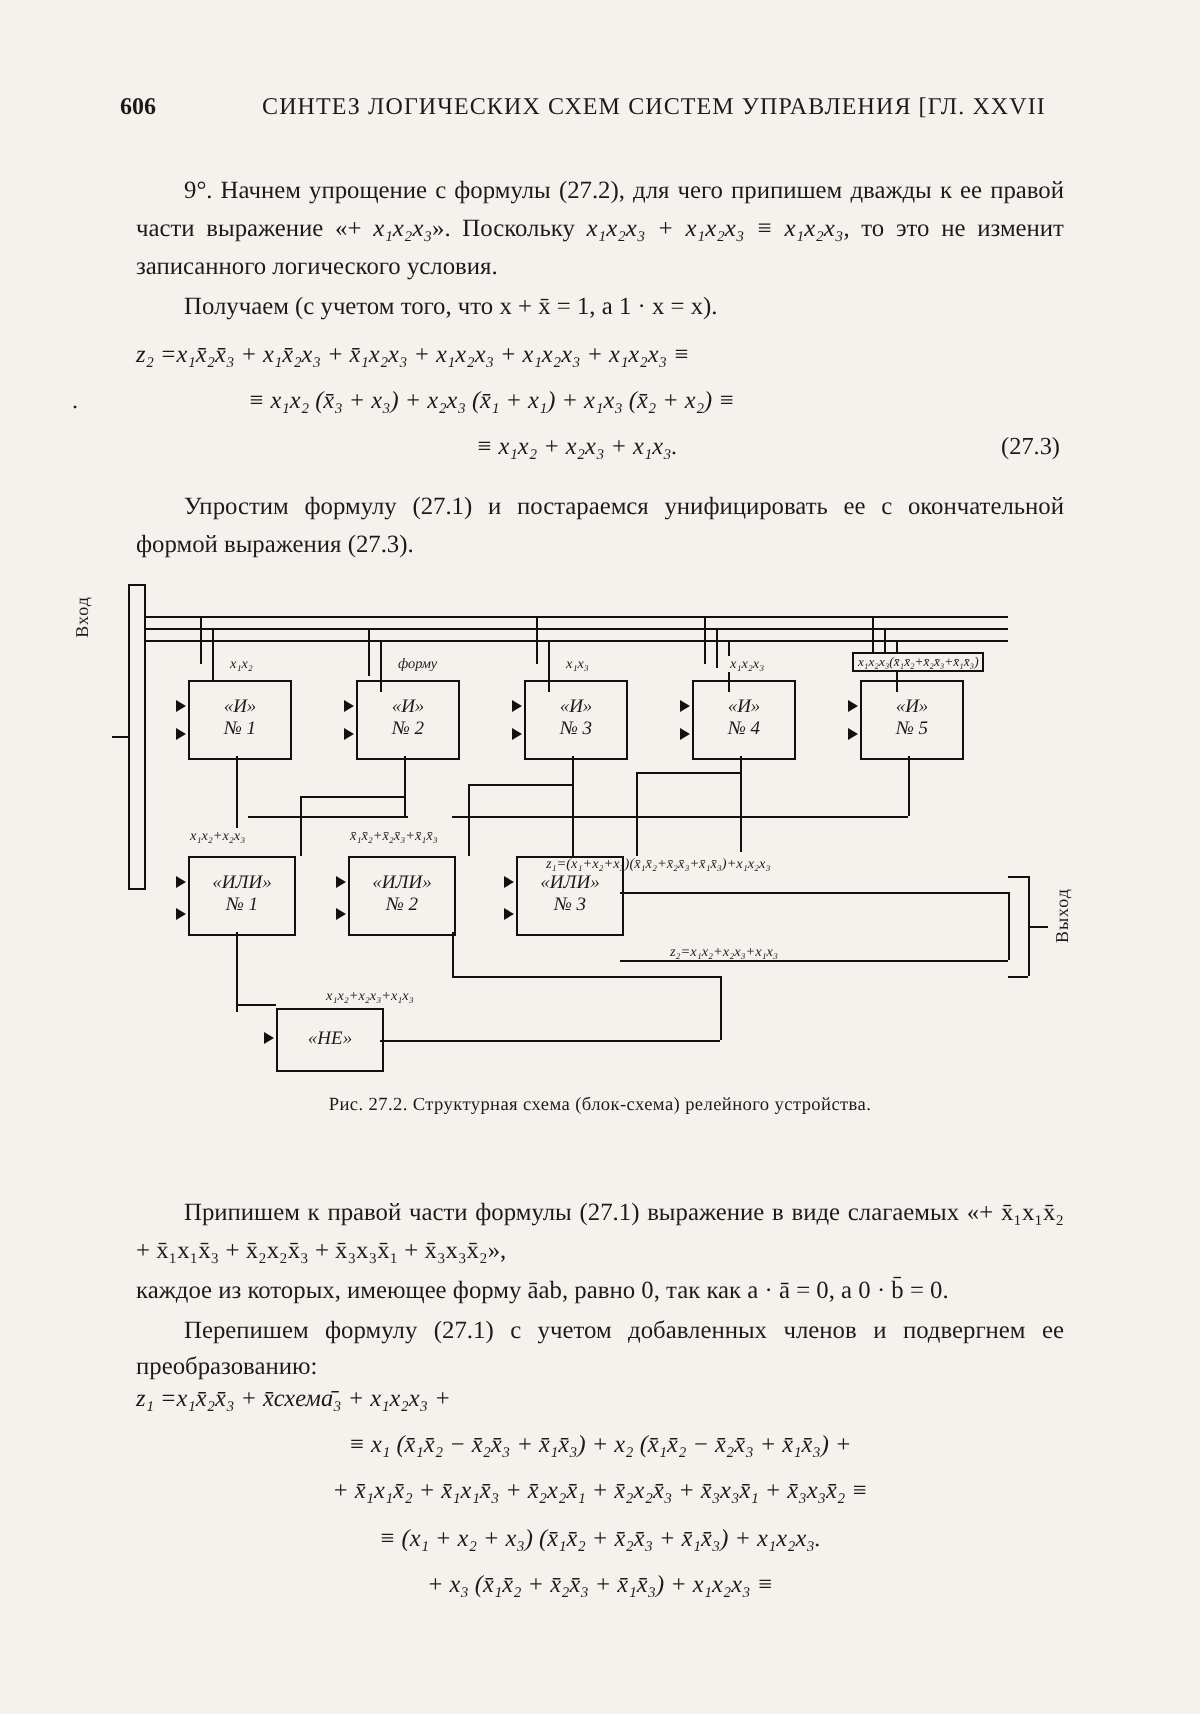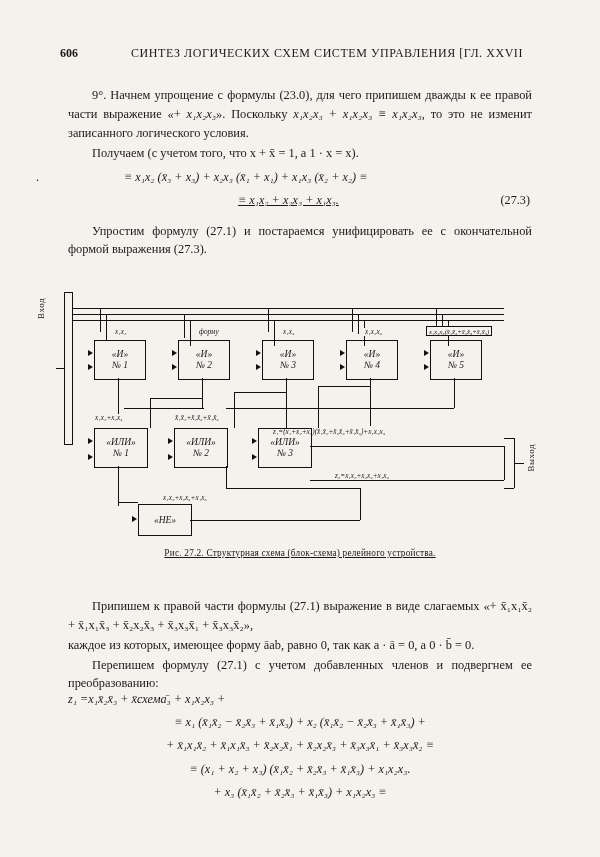"9°. Начнем упрощение с формулы" span { text: 23.0 -> 27.2 }
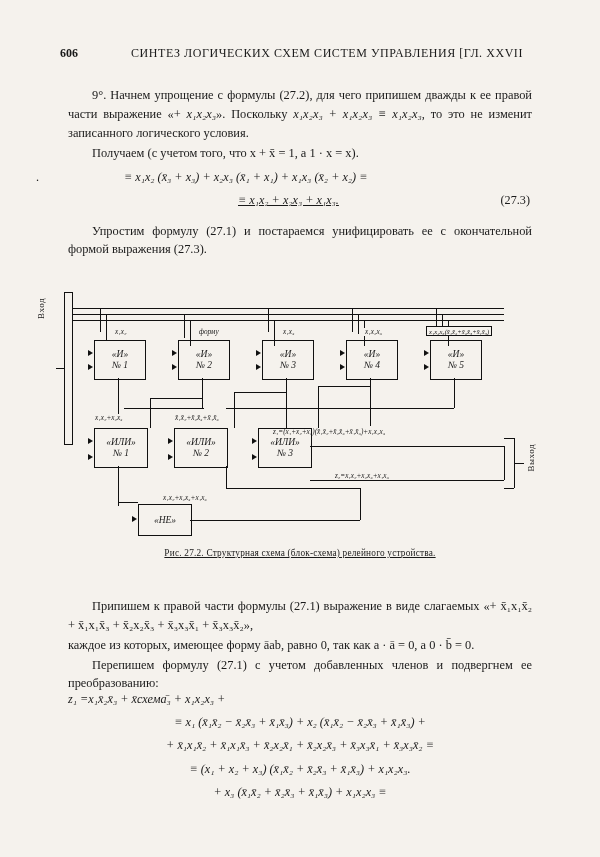"z₂ =x₁x̄₂x̄₃ + x₁x̄₂x₃ +" div.eqline { html: none -> <div> <i>z₂ =x₁x̄₂x̄₃ + x₁x̄₂x₃ + x̄₁x₂x₃ + x₁x₂x₃ + x₁x₂x₃ + x₁x₂x₃ ≡</i> </div> }
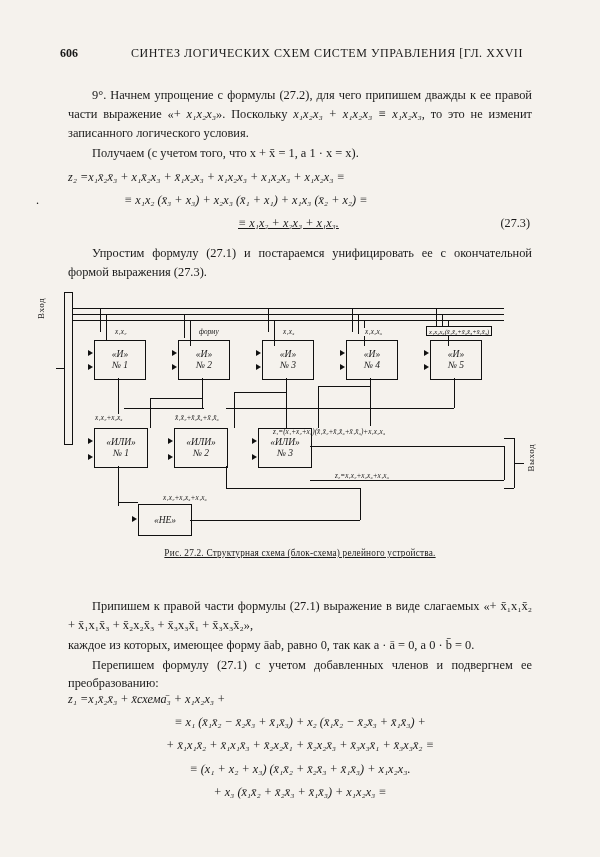"≡ x₁x₂ + x₂x₃ +" .eqline.c3 { text-decoration: underline -> none }
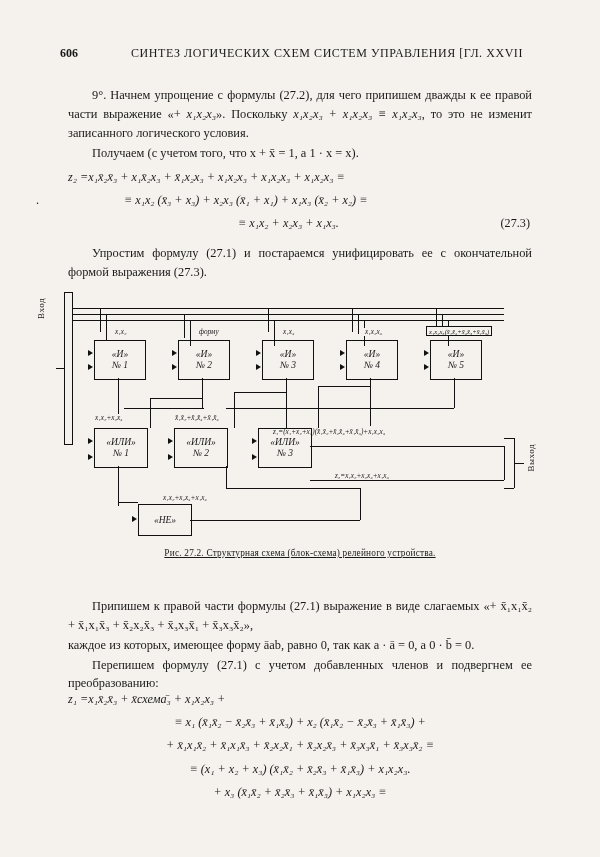"Рис. 27.2. Структурная схема" .fig-caption { text-decoration: underline -> none }
